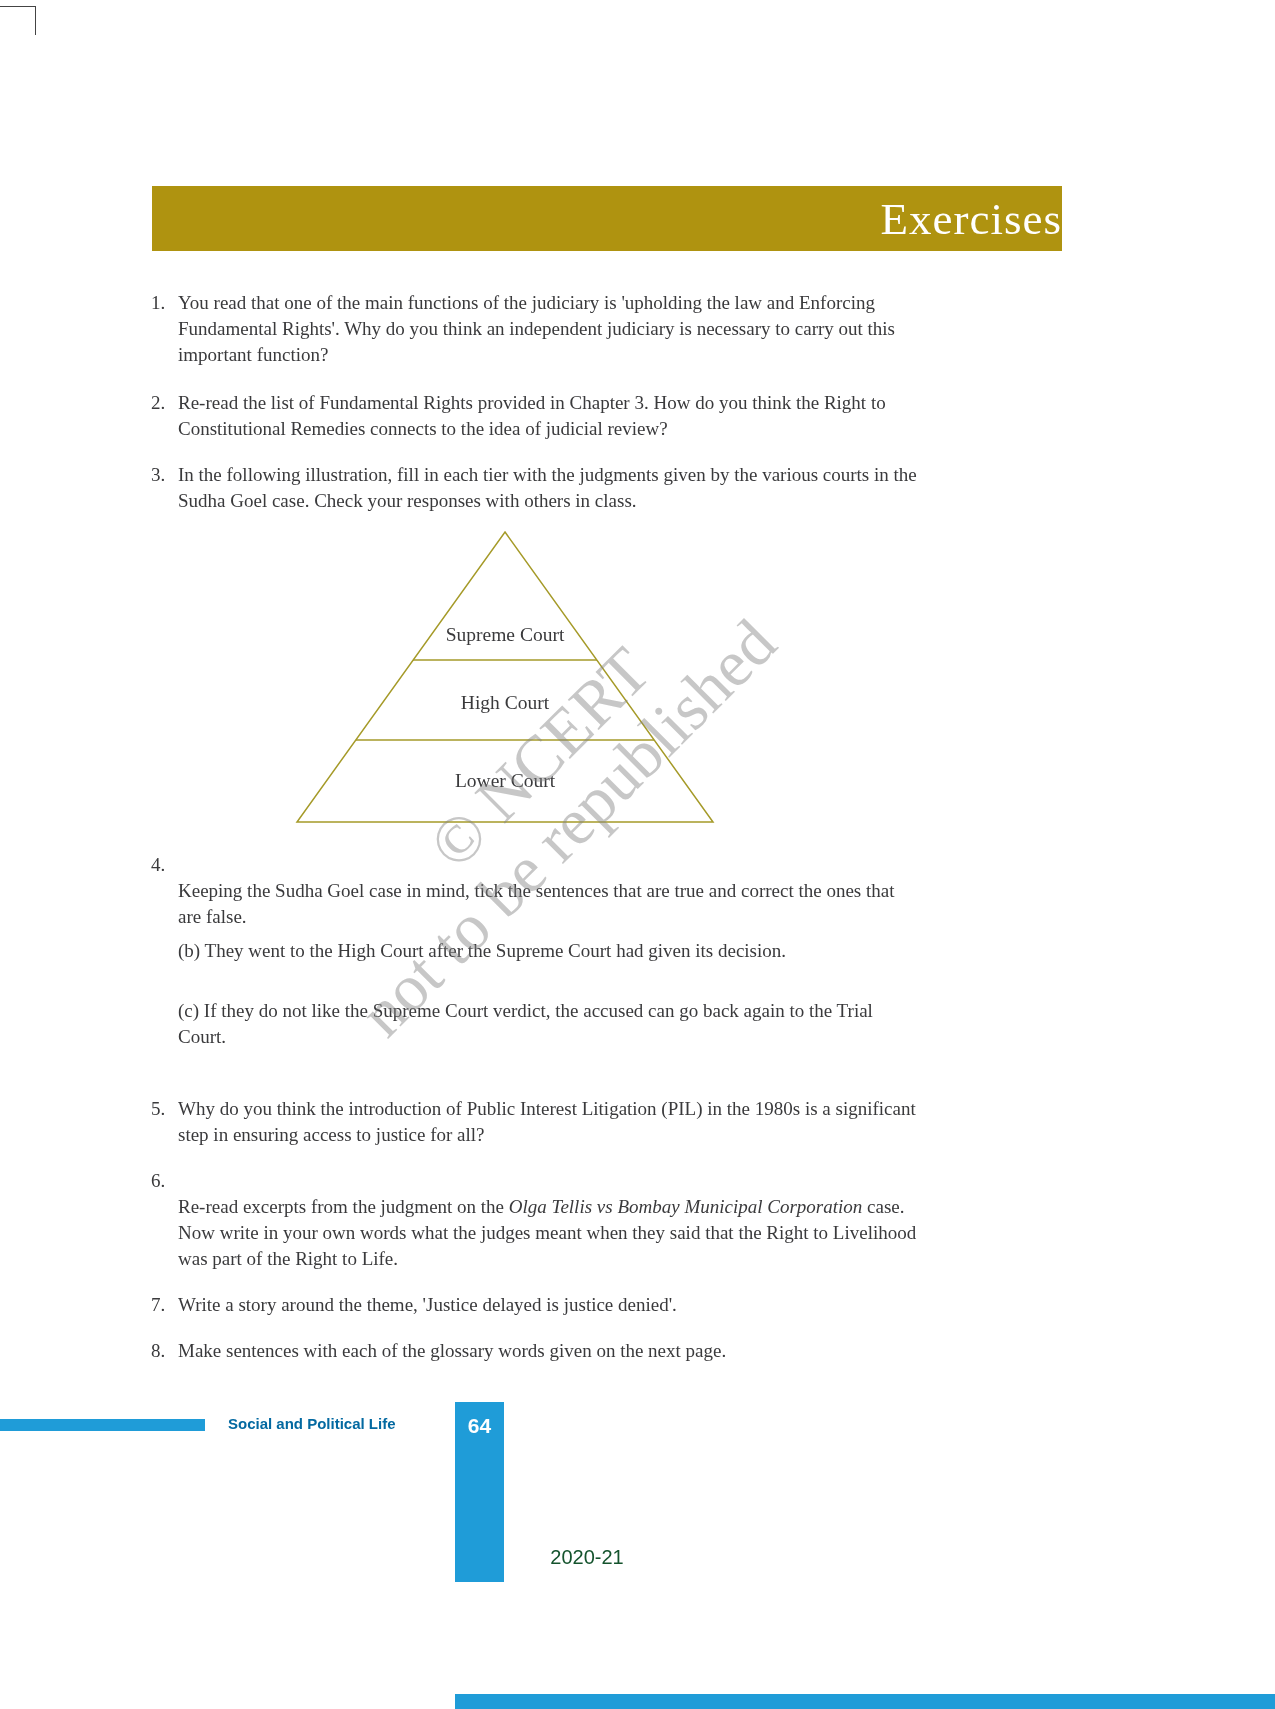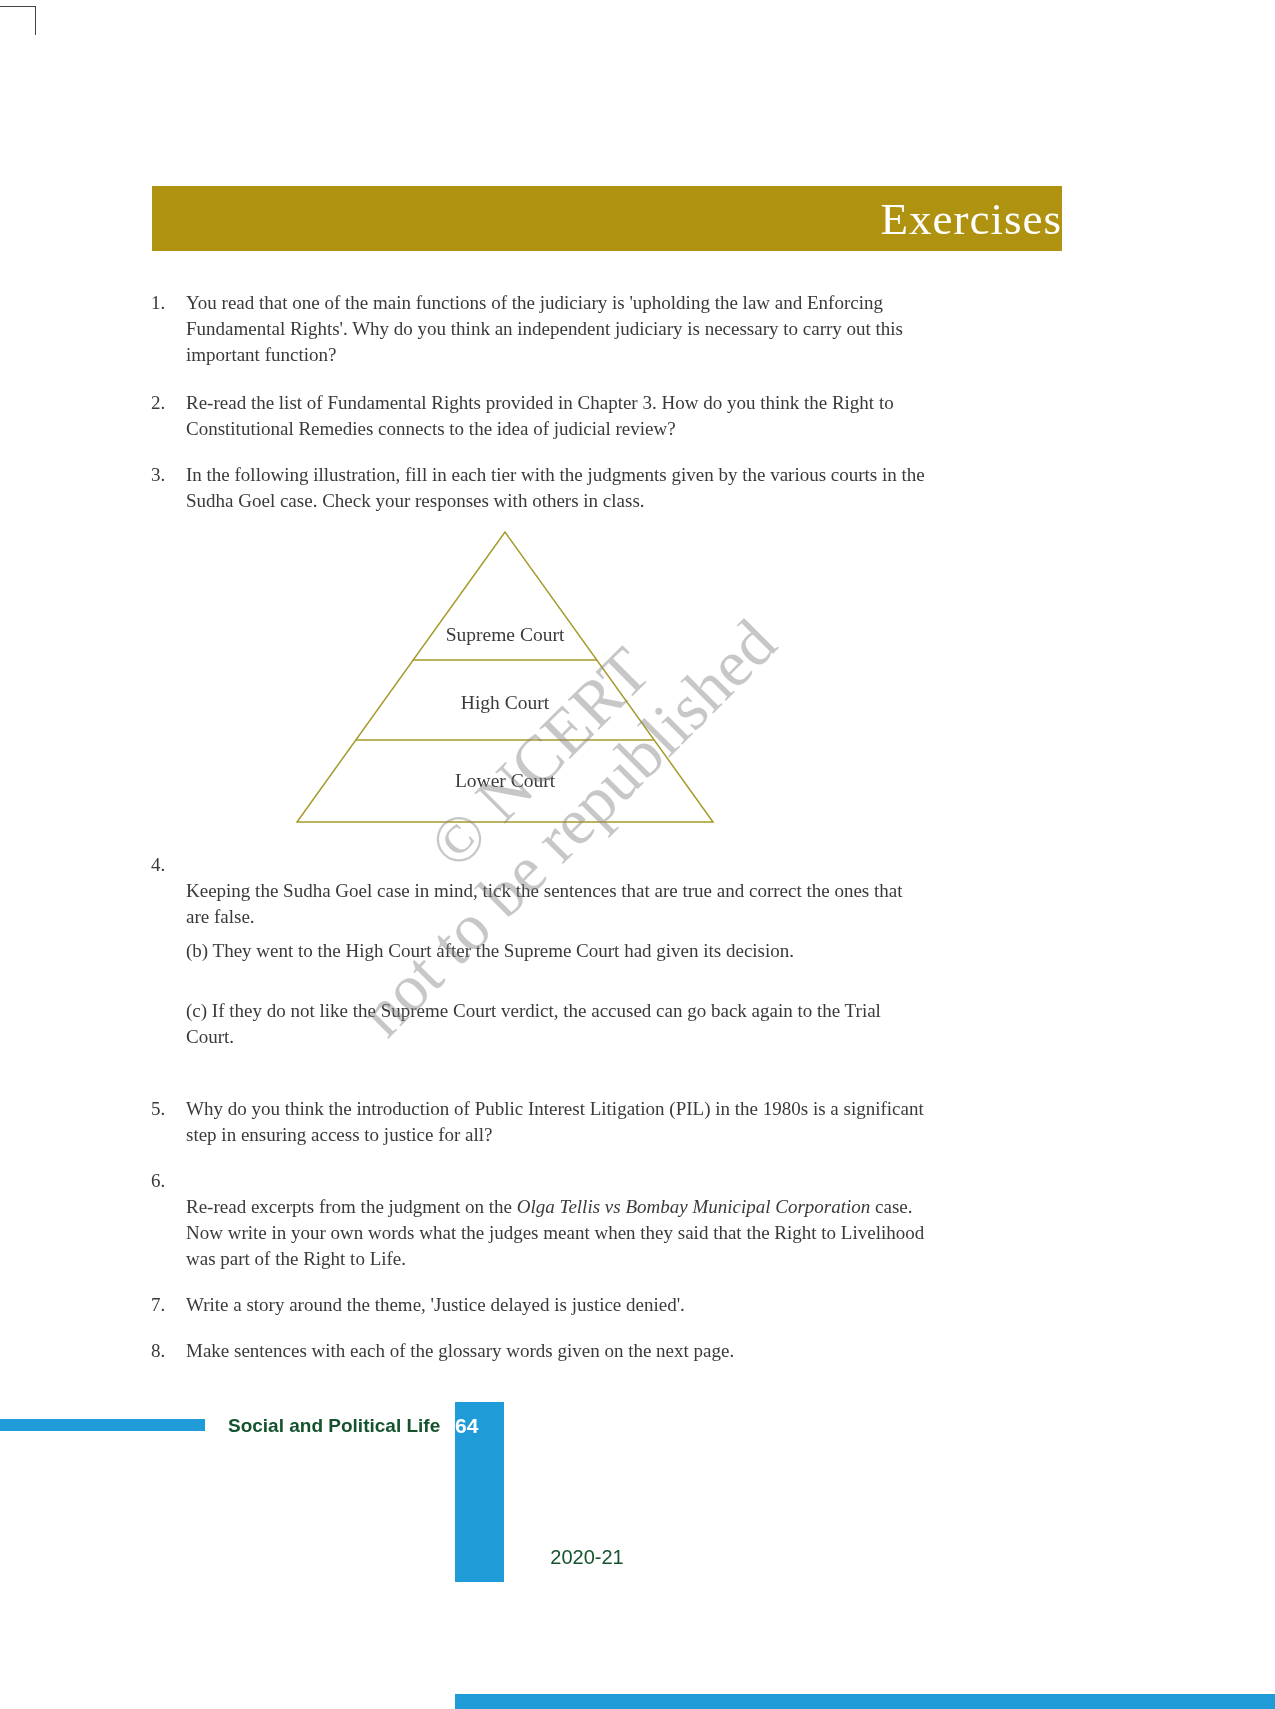"You read that one of" .ex .txt { margin-left: 8px -> none }
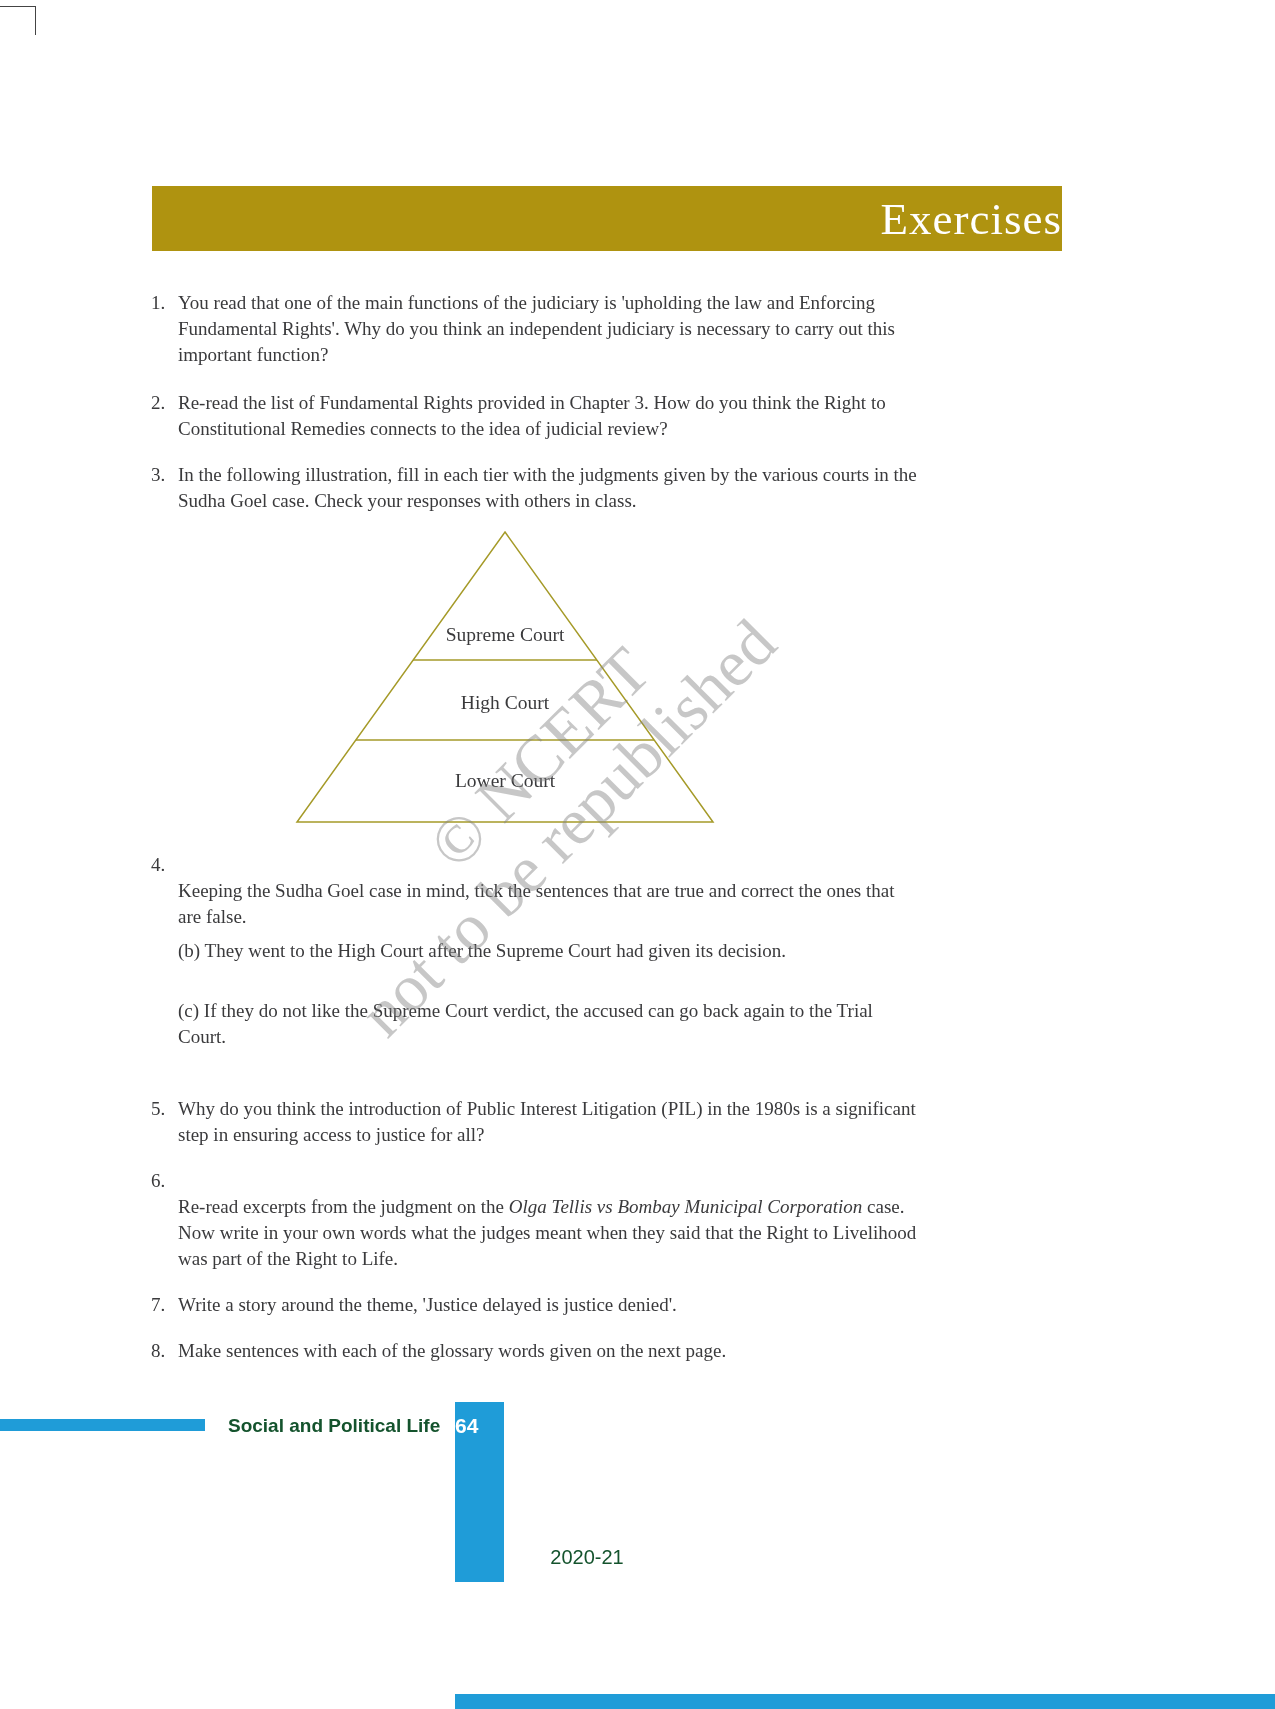"Social and Political Life" .book-title { color: #14532d -> #0369a1; font-size: 19px -> 15px }
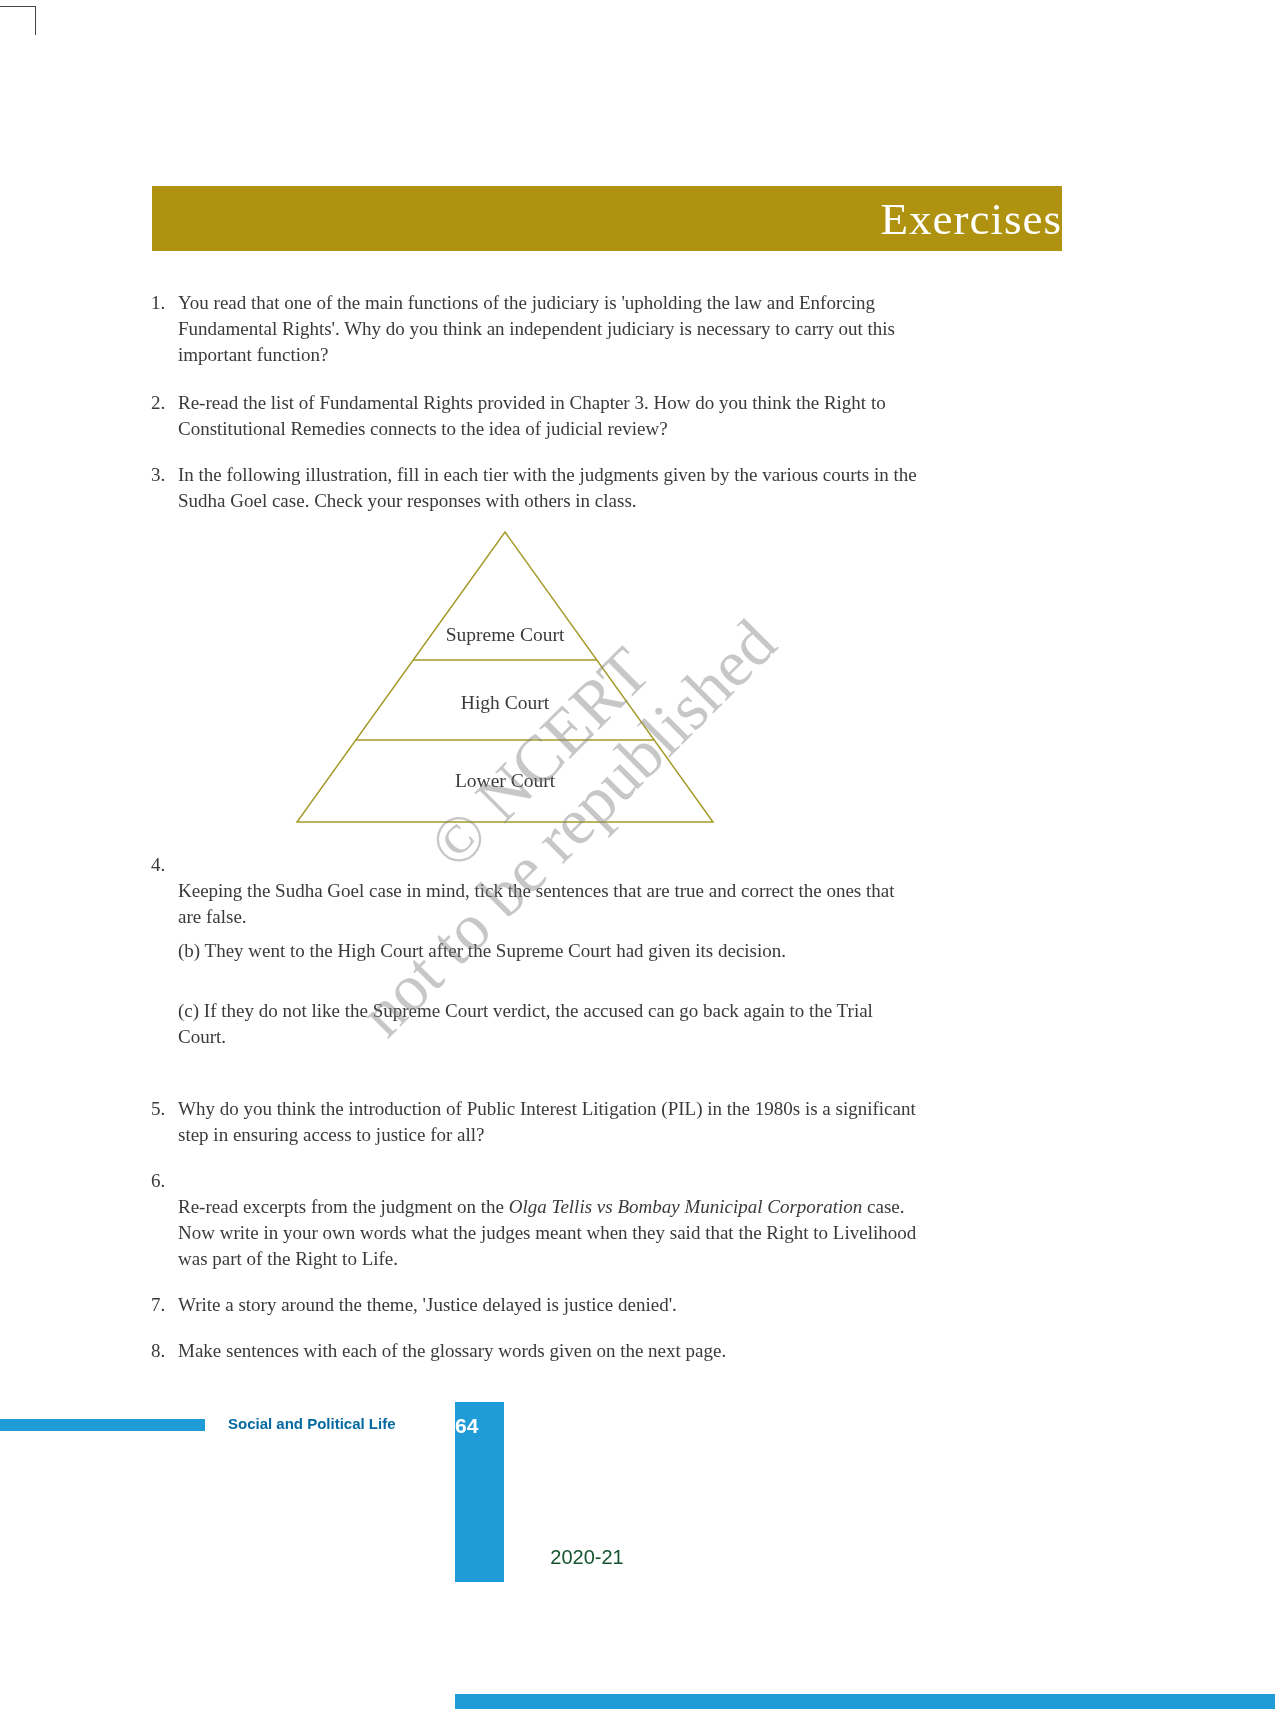"64" .page-stripe { text-align: none -> center }
